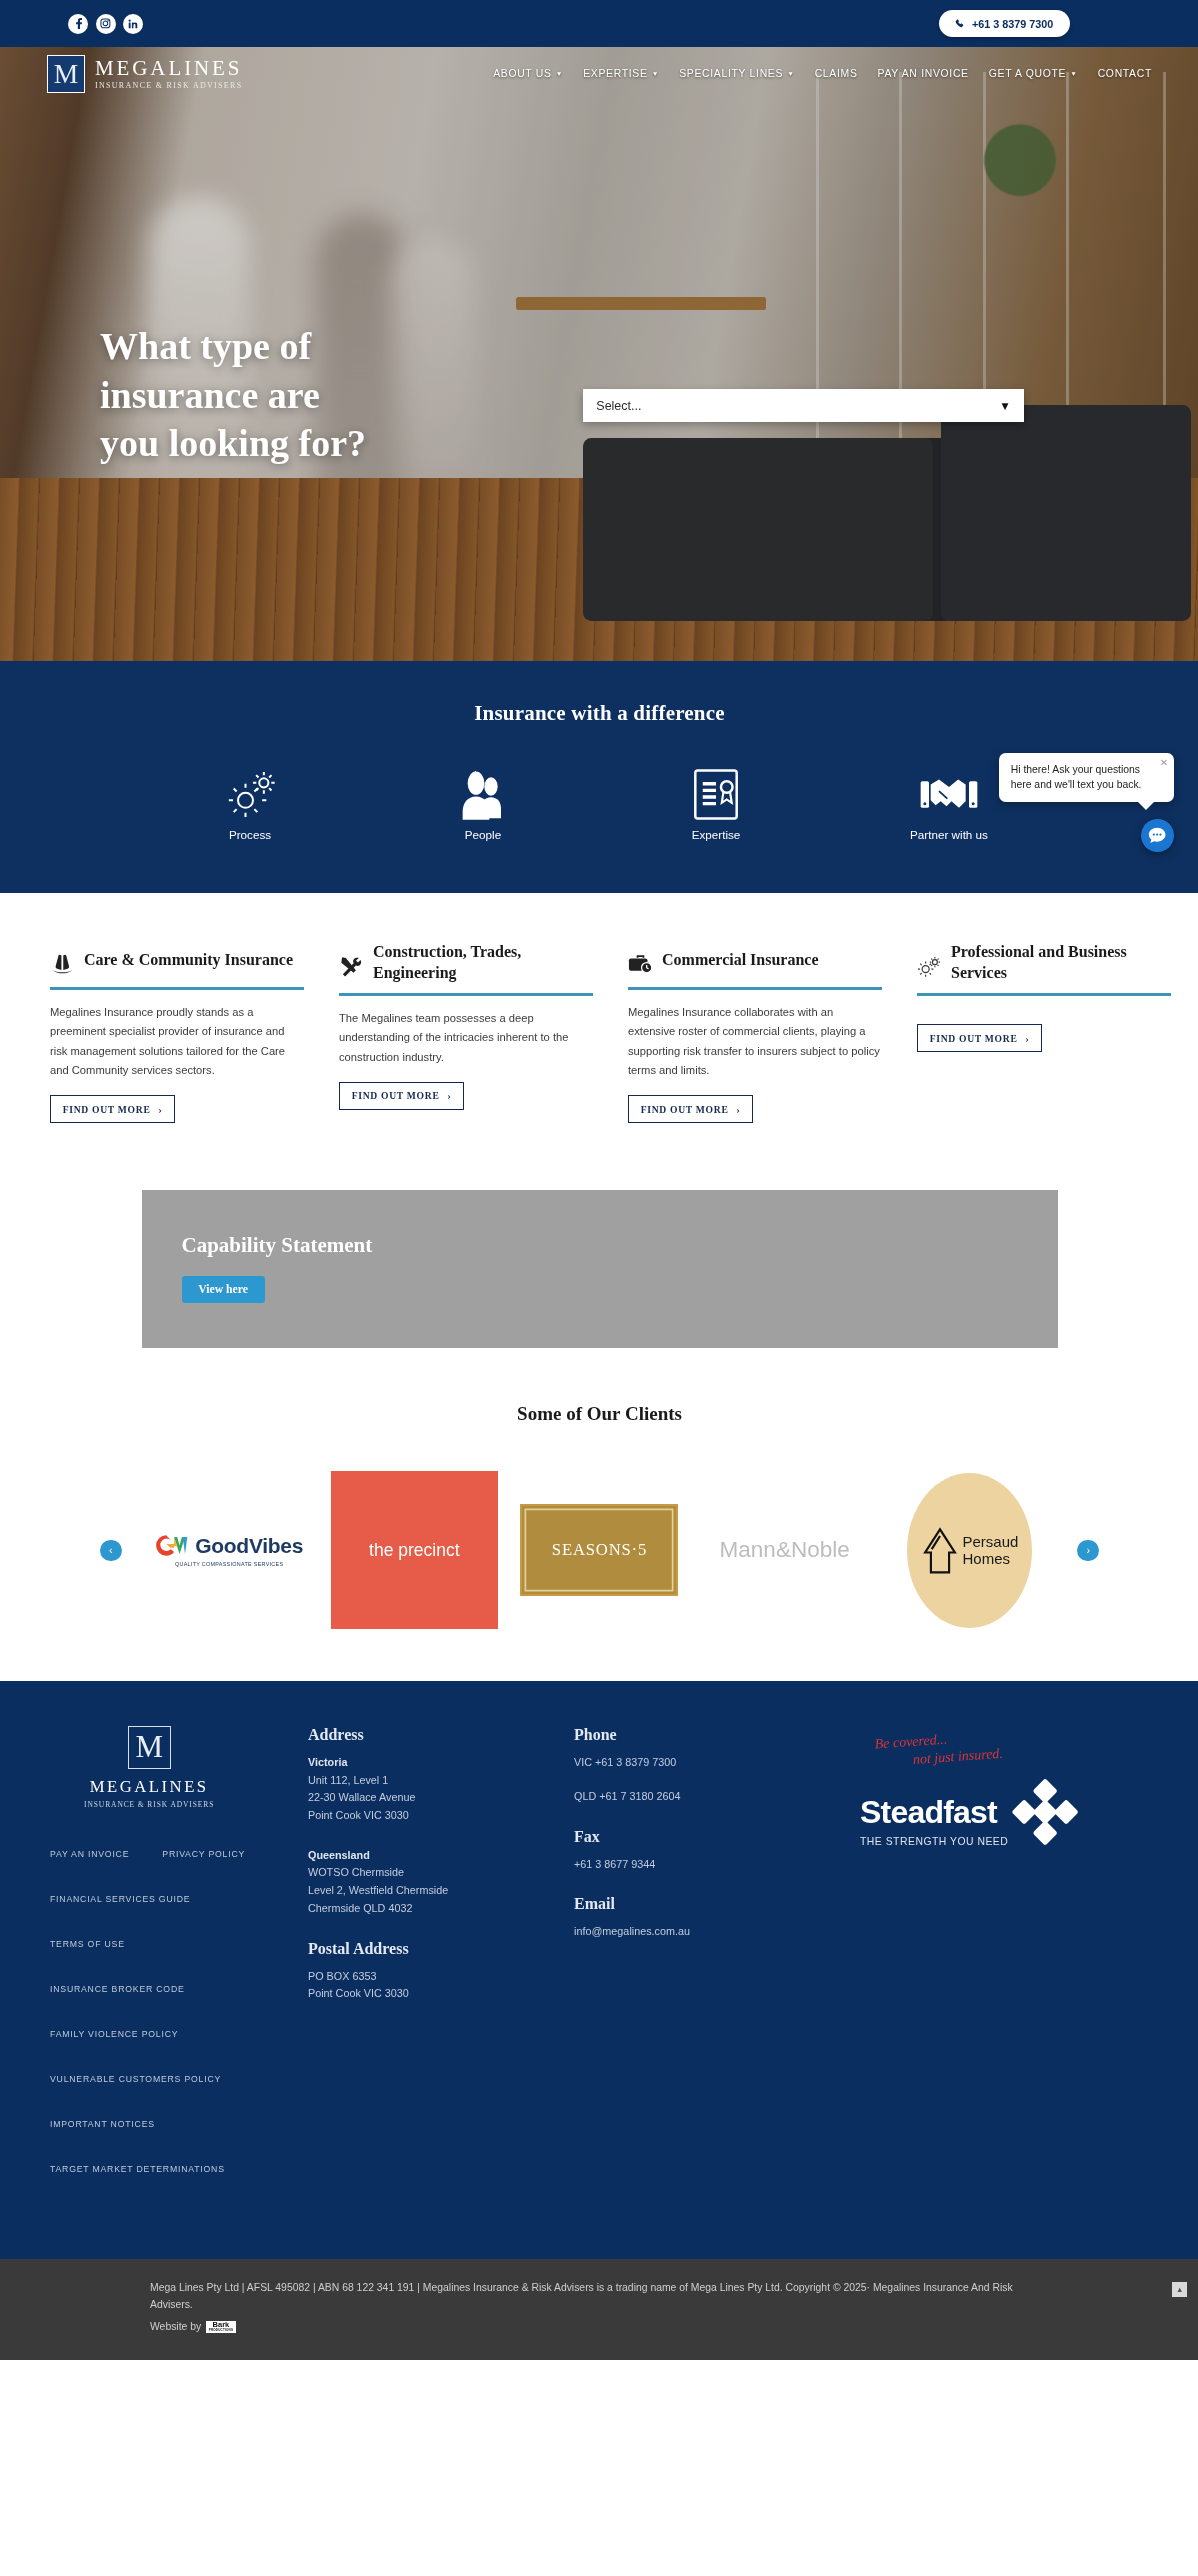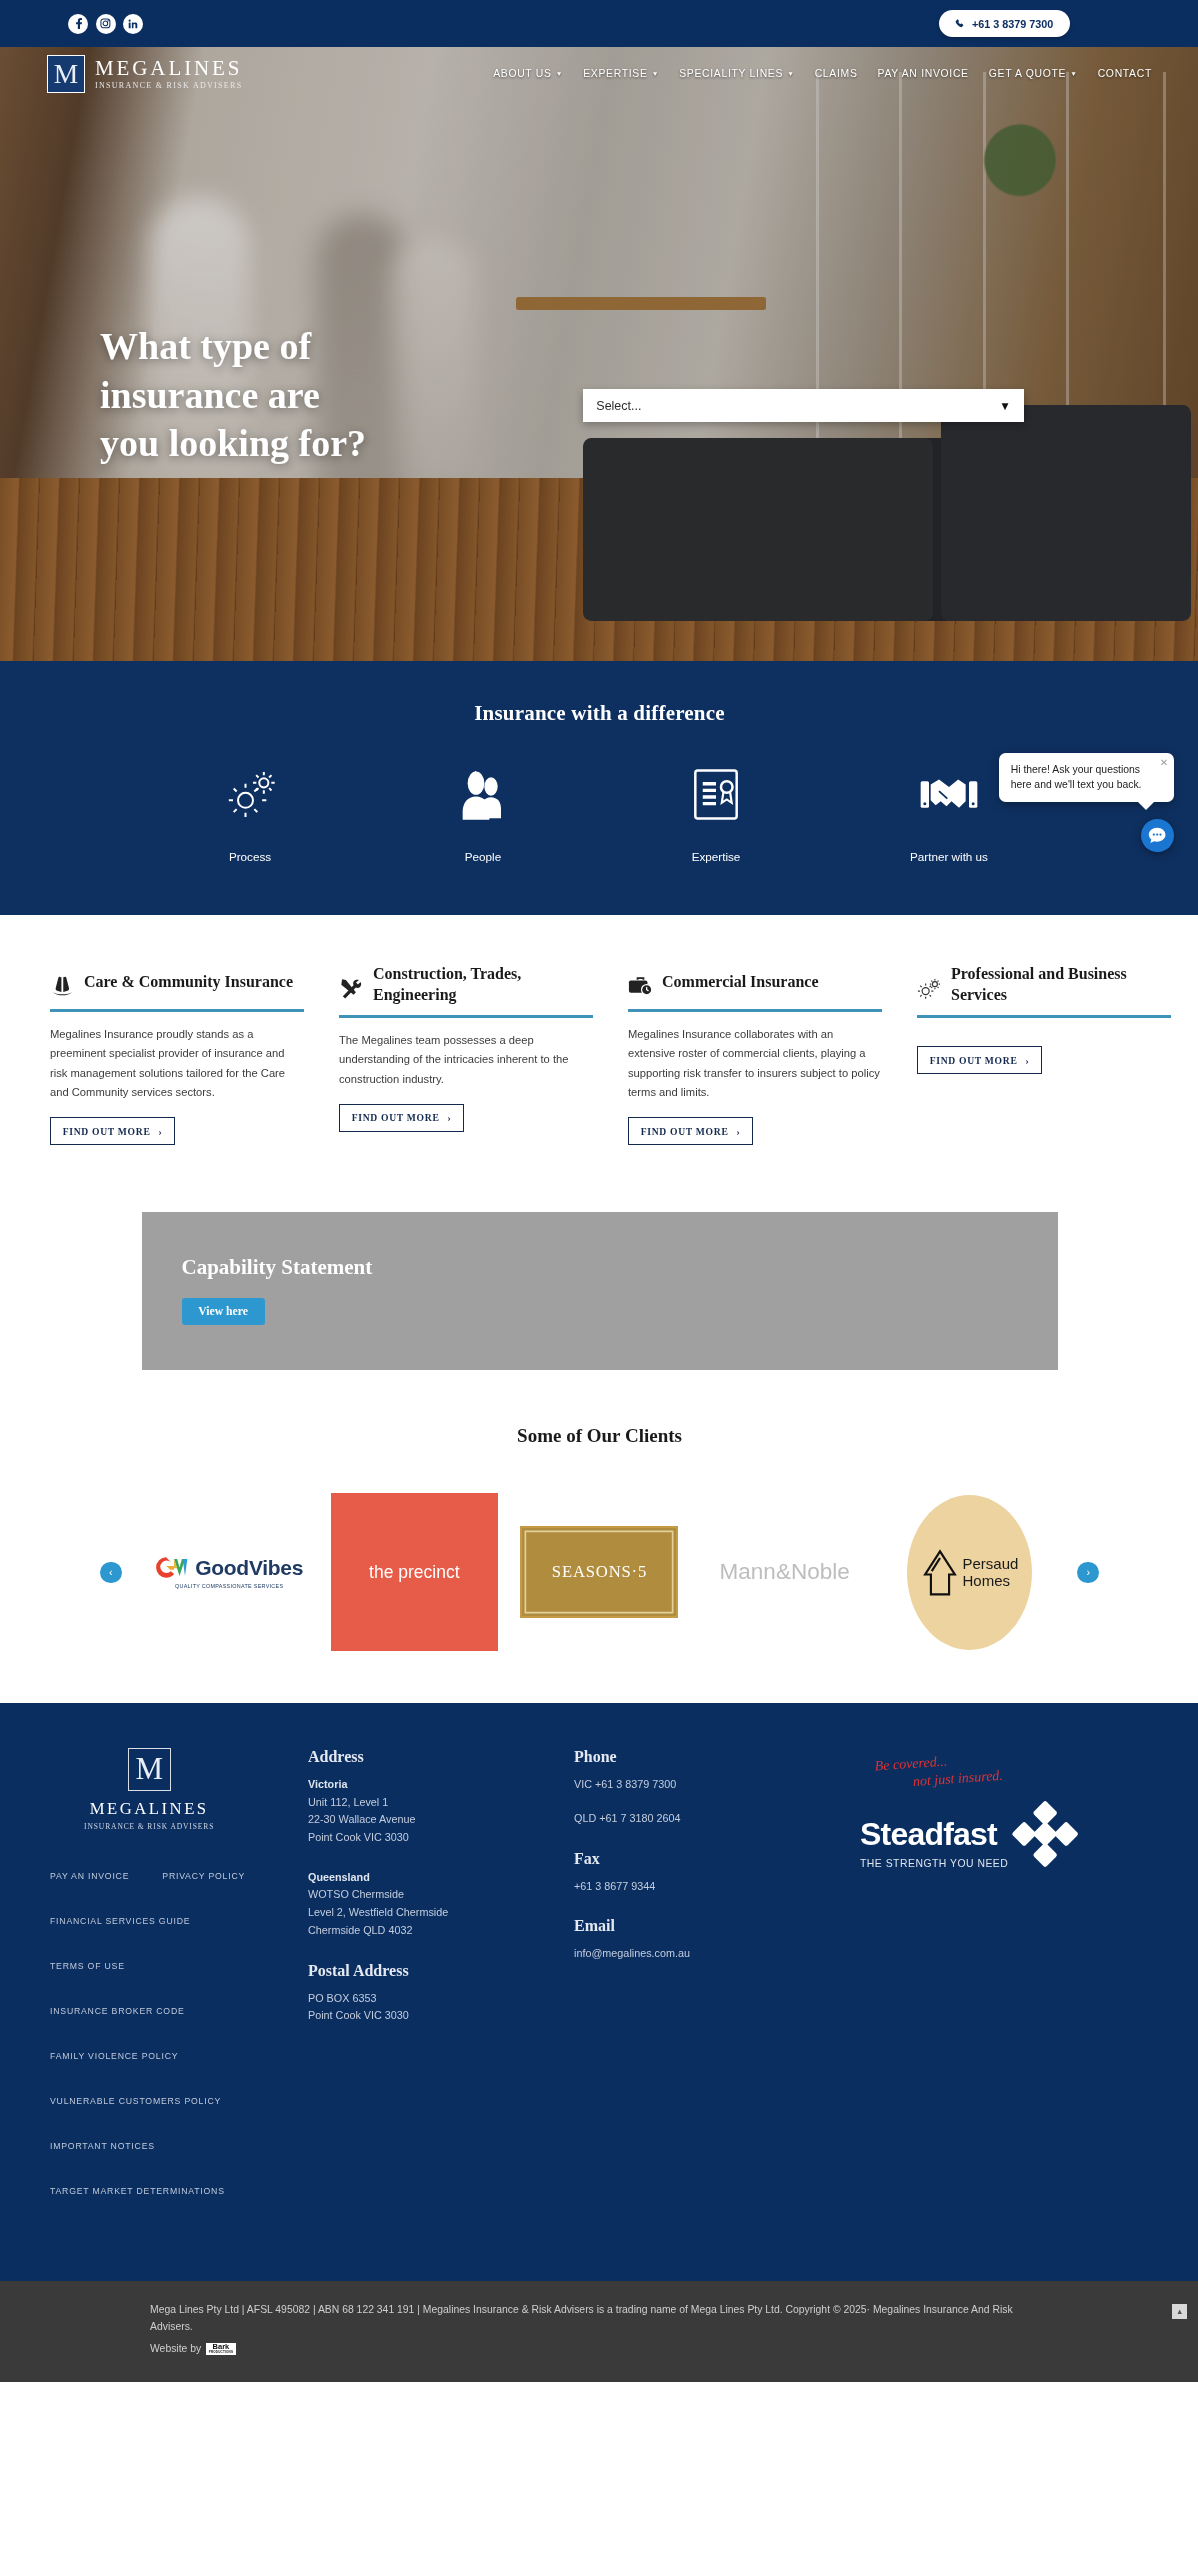"Process" .band-label { margin-top: 25px -> 3px }
